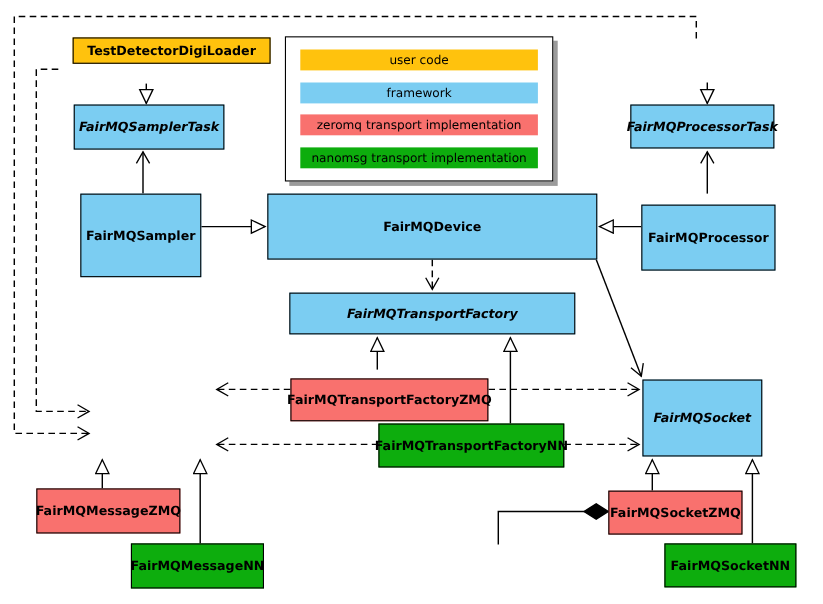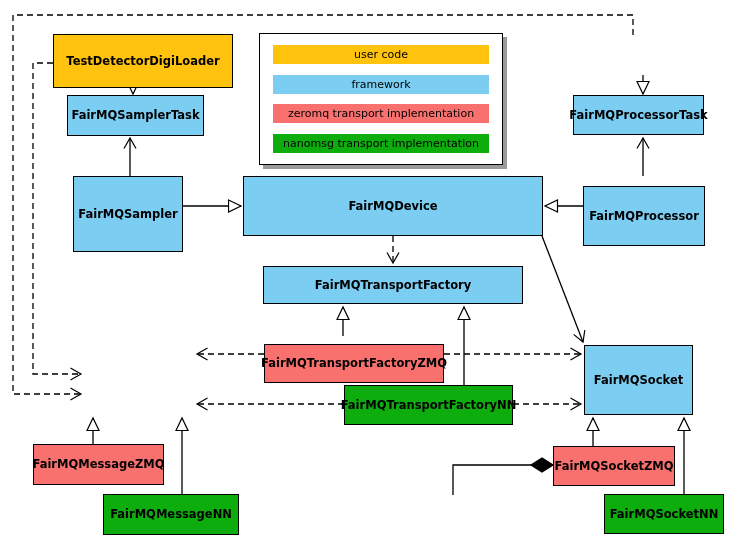"TestDetectorDigiLoader" div.node { height: 54px -> 24px; left: 53px -> 66px }
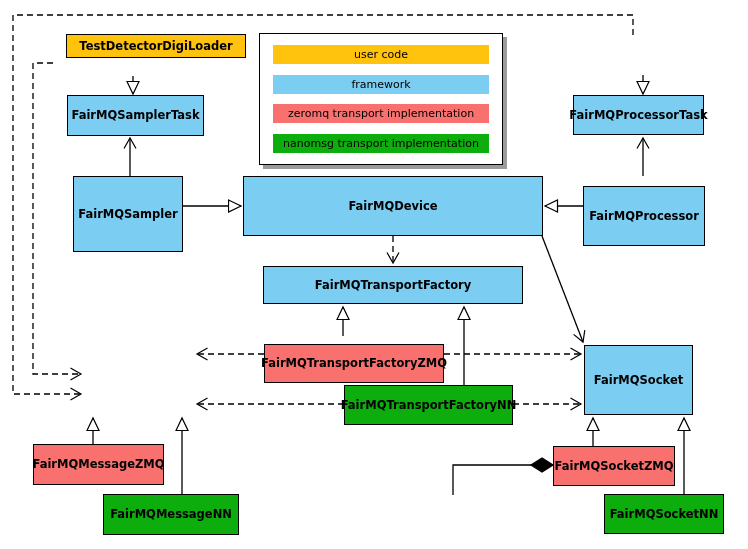"FairMQSamplerTask" .abstract { font-style: none -> italic }
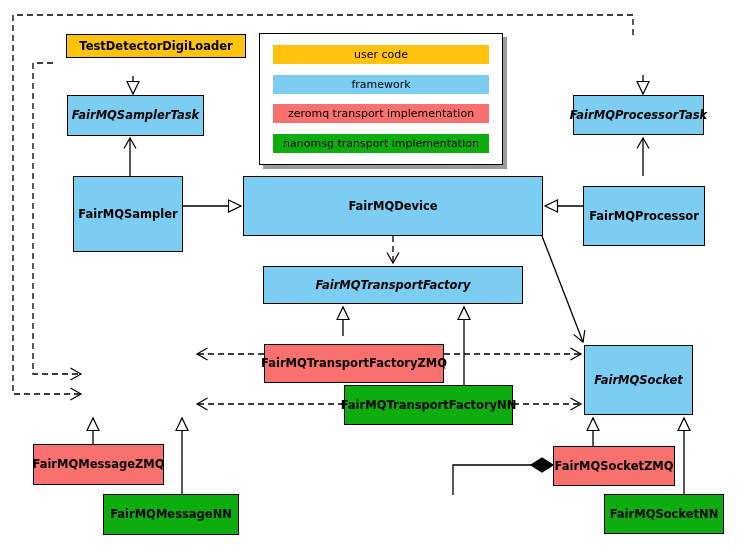"FairMQMessageNN" div.node { left: 103px -> 119px; width: 136px -> 121px }
